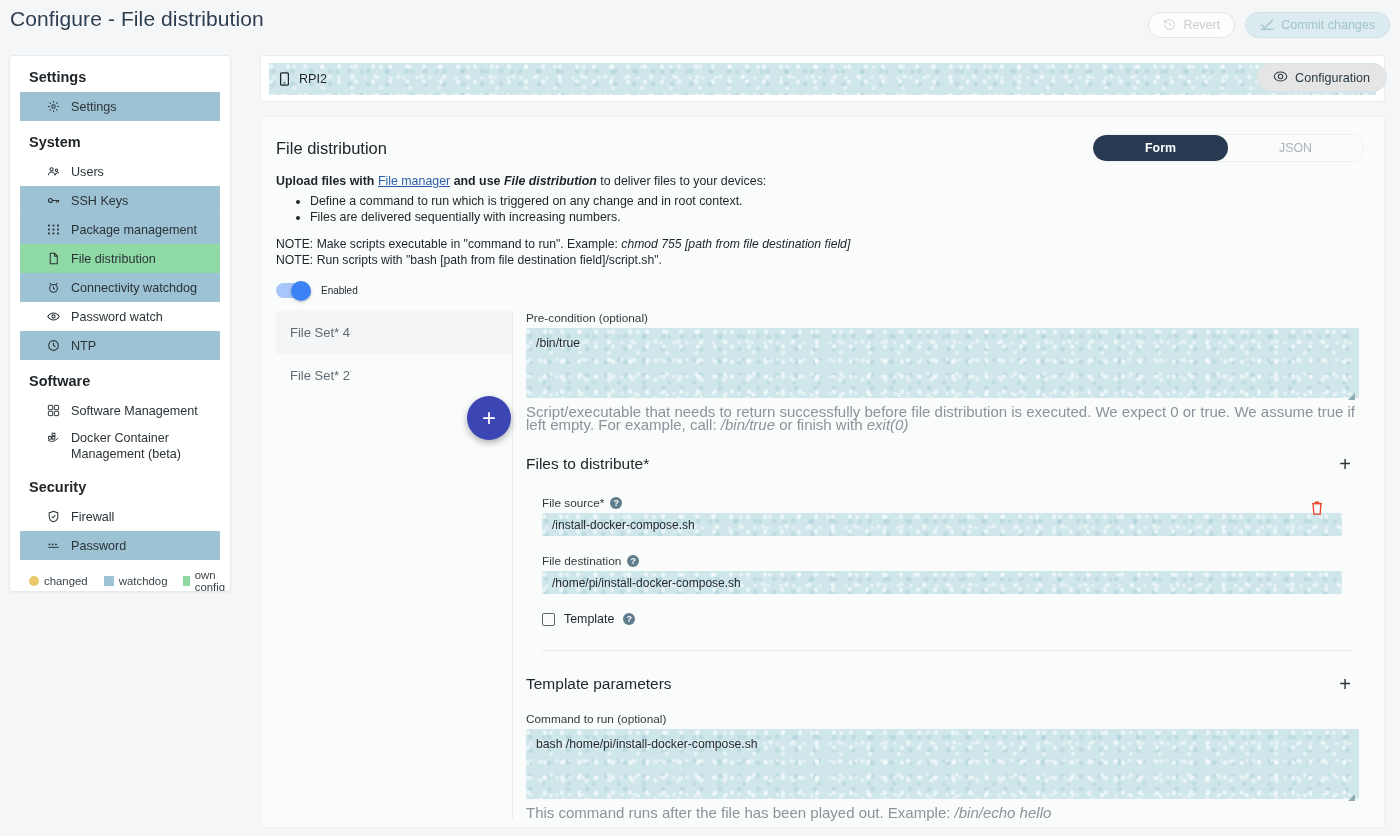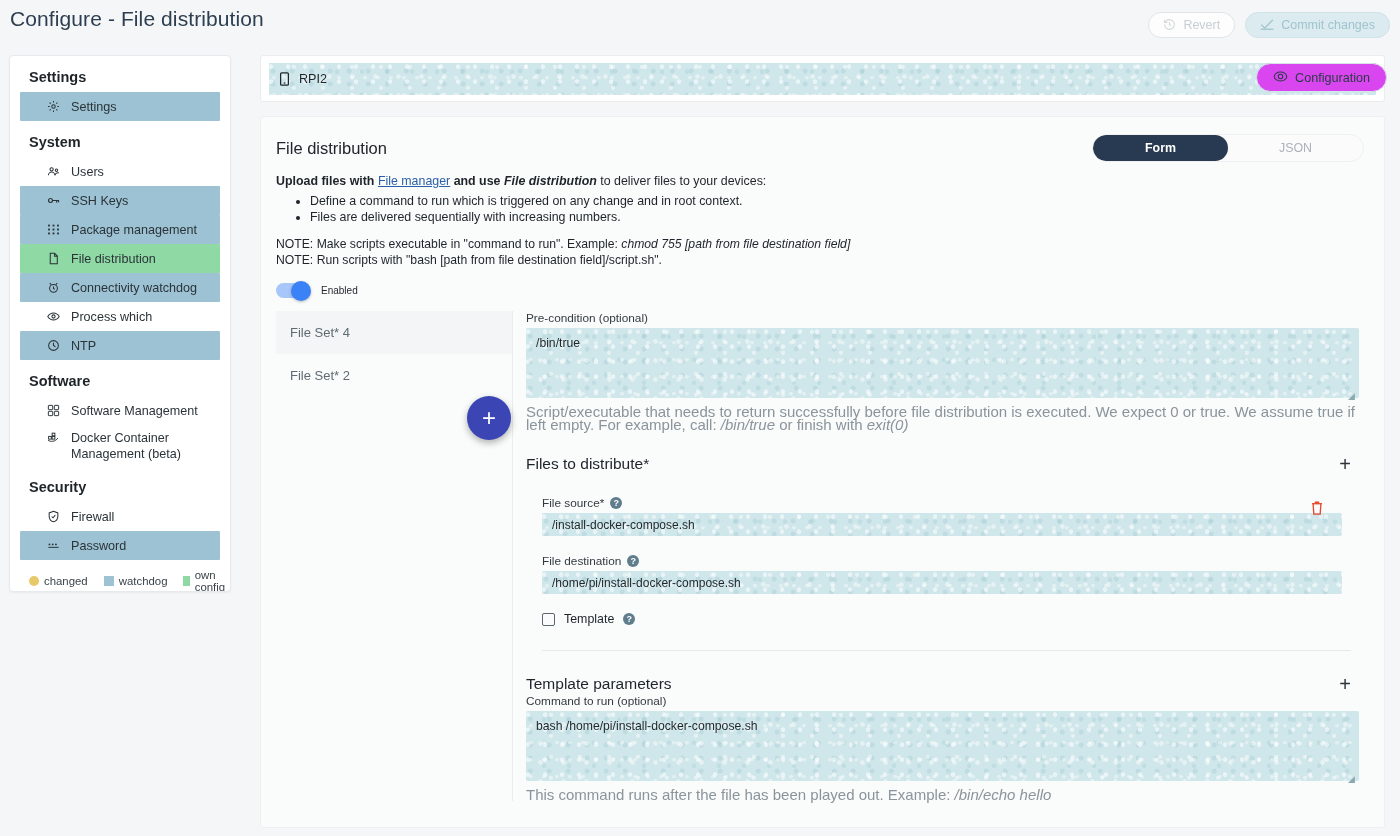"Configuration" .config-btn { background: #d946ef -> #e5e5e5 }
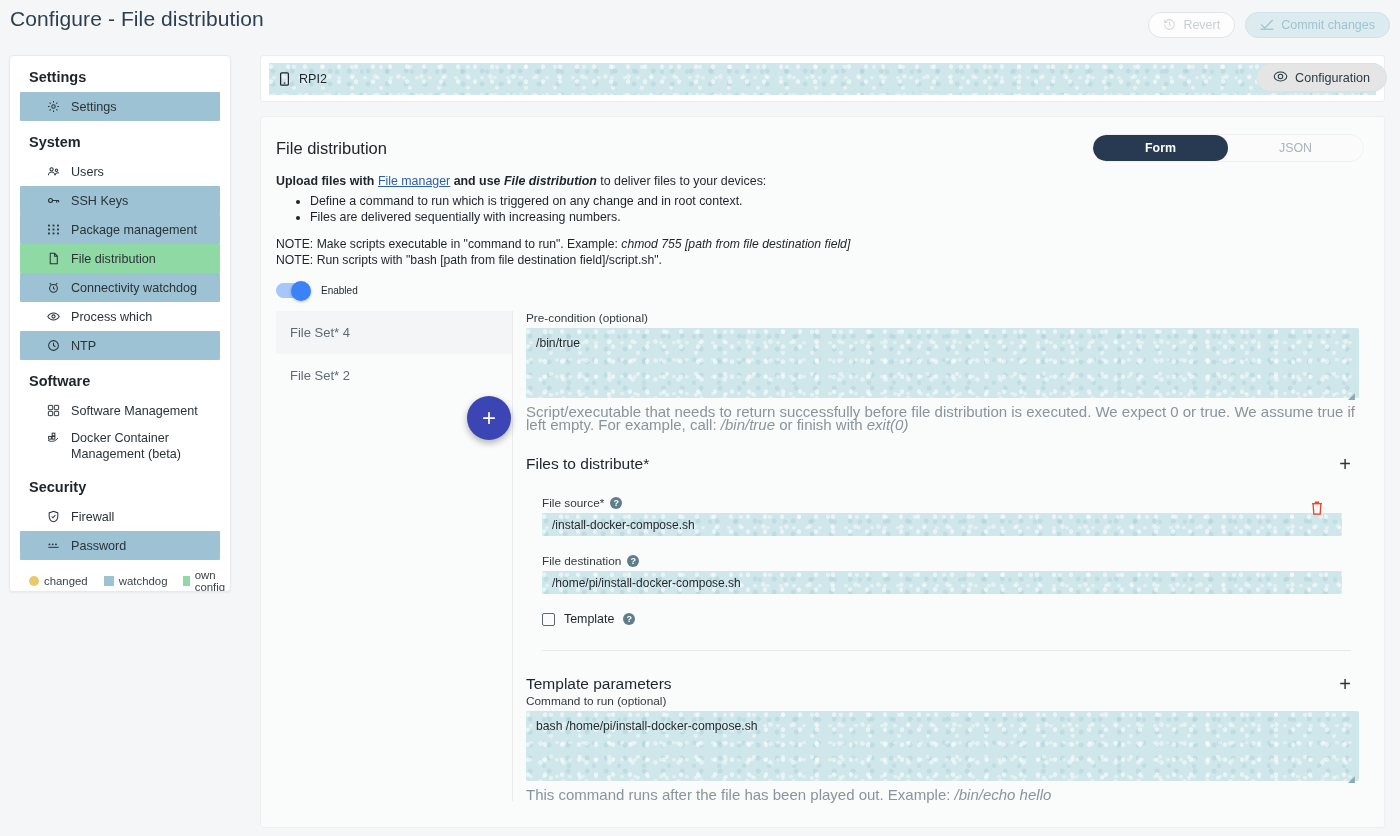"Process which" span { text: Process which -> Password watch }
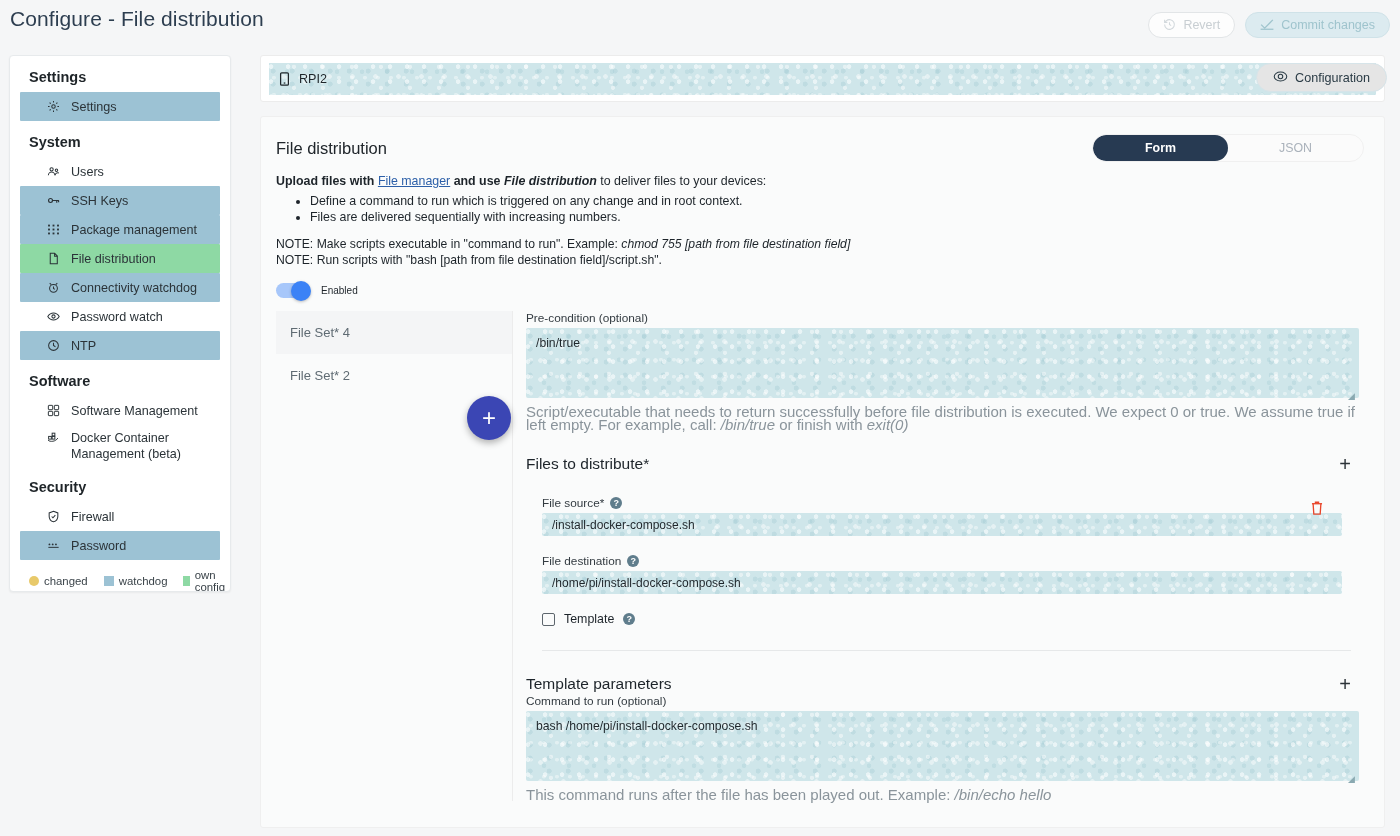"Command to run (optional)" div { margin-top: none -> 18px }
